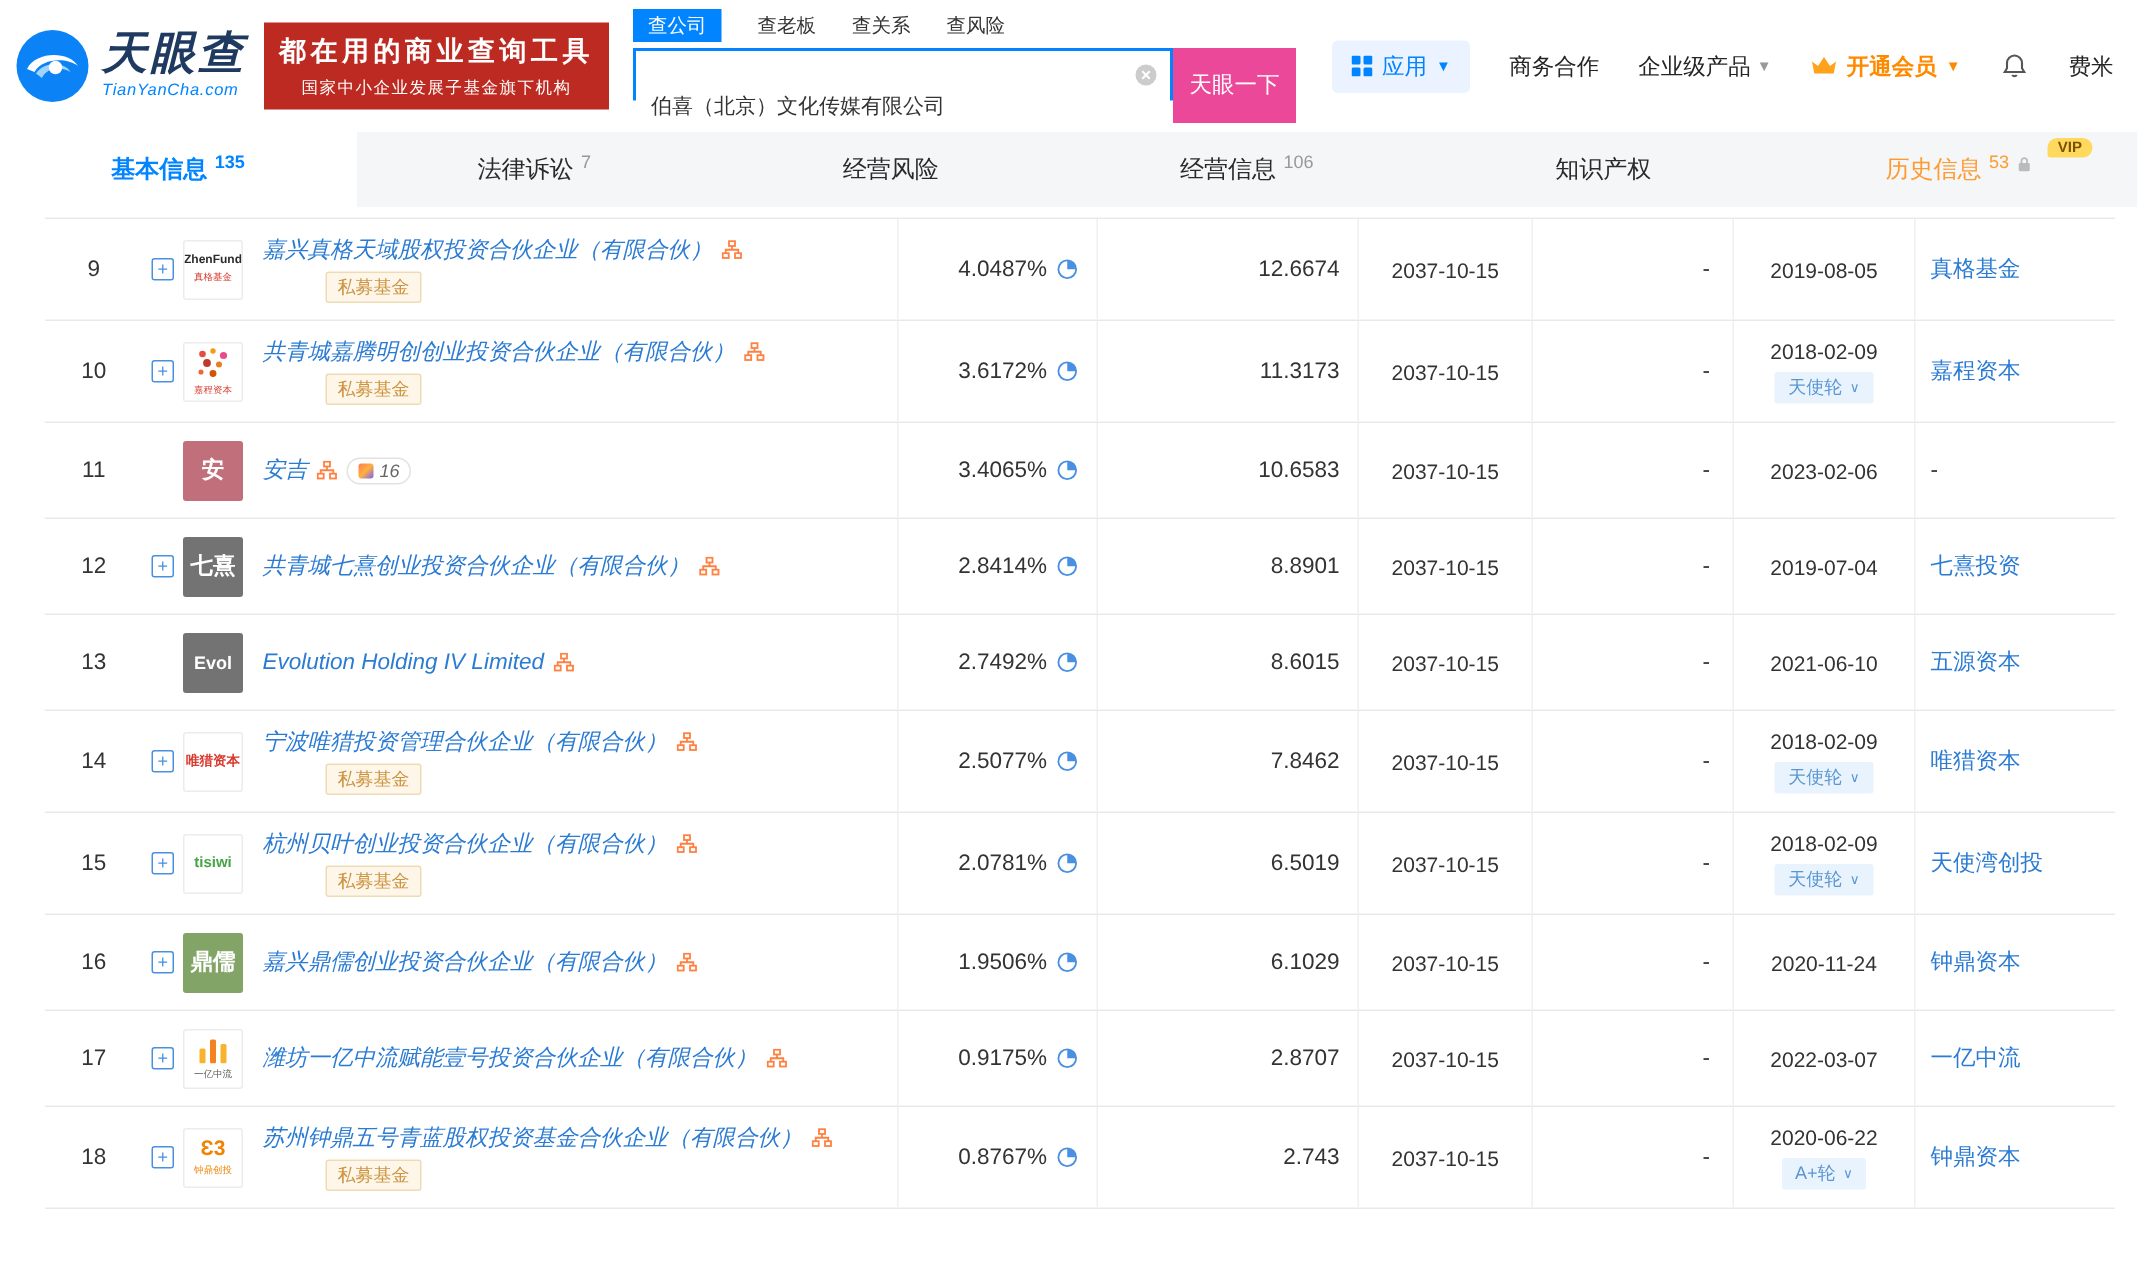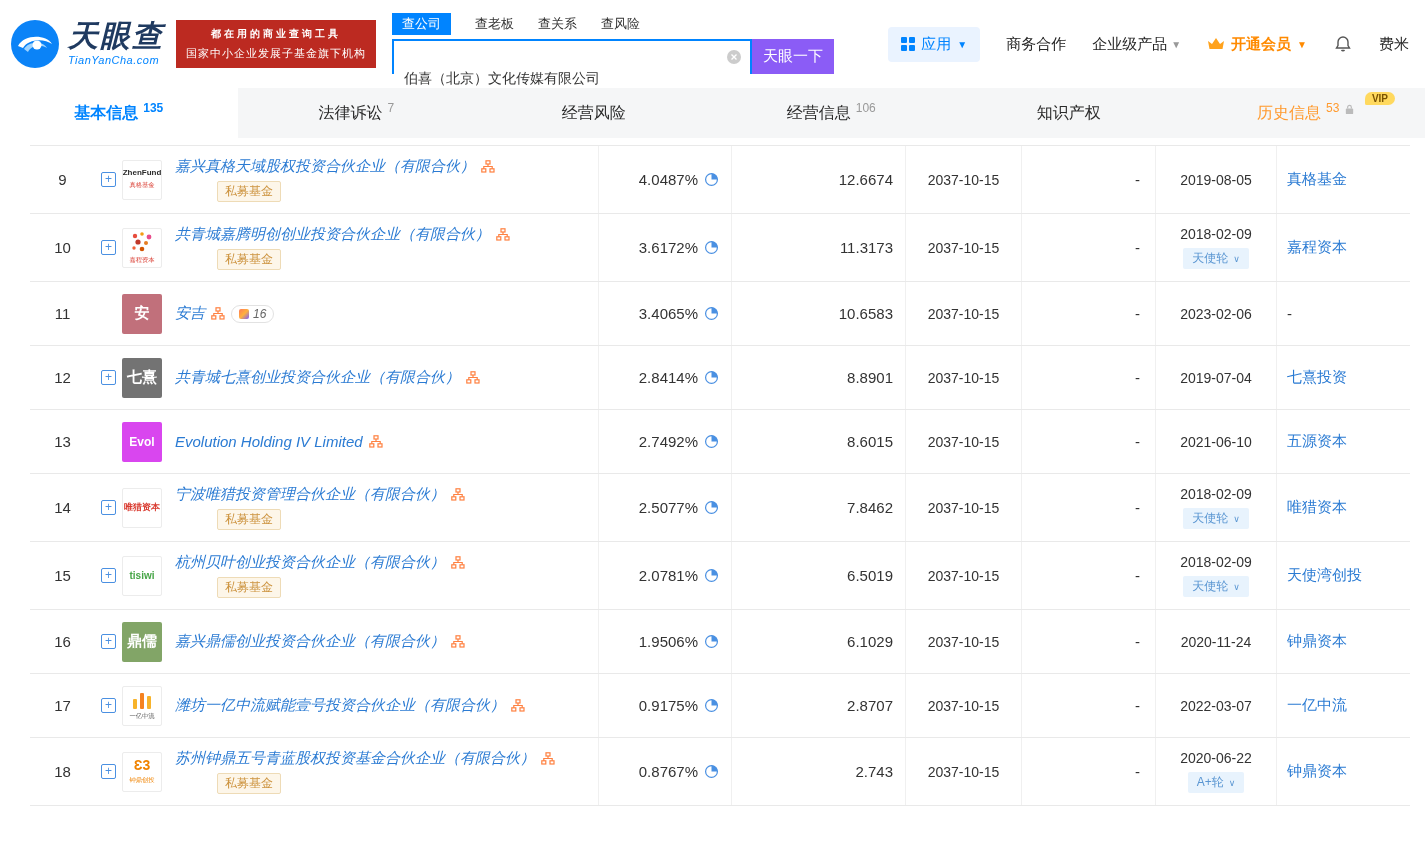"都在用的商业查询工具" .banner-l1 { font-size: 10px -> 18px }
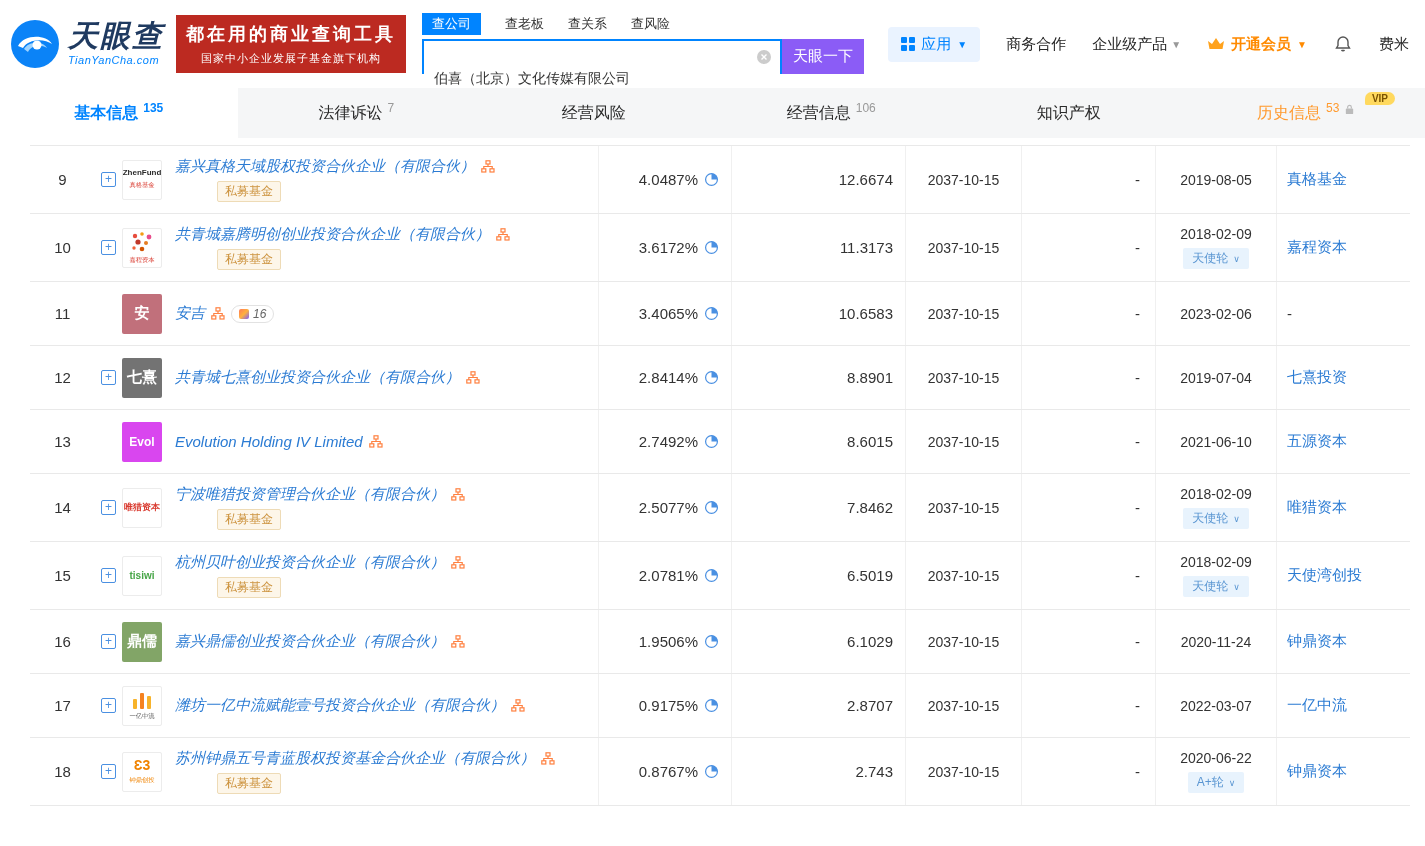"天眼一下" .search-btn { background: #8b5cf6 -> #ec4899; height: 35px -> 50px }
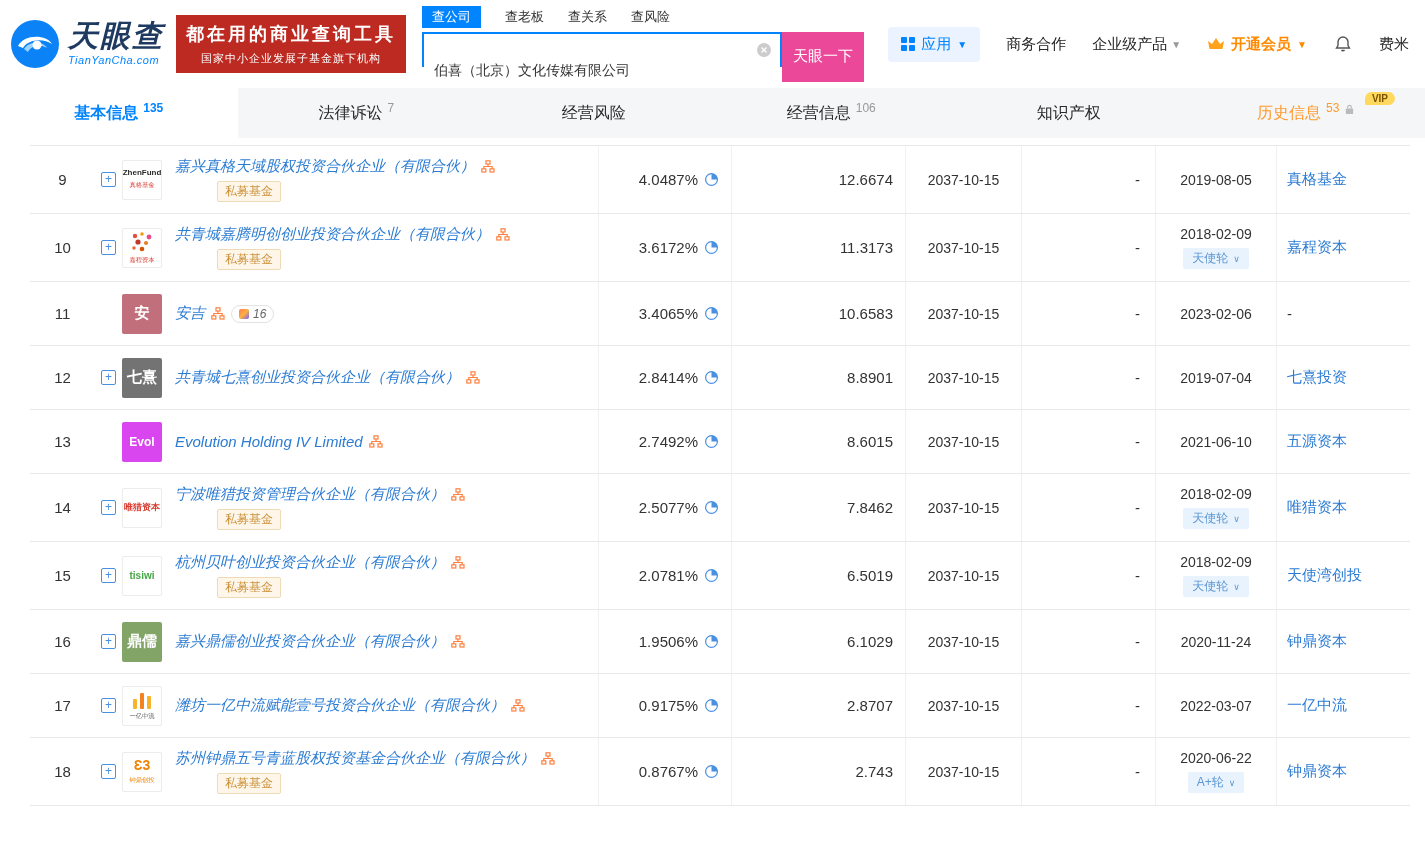"Evol" span.logo { background: #d946ef -> #737373 }
